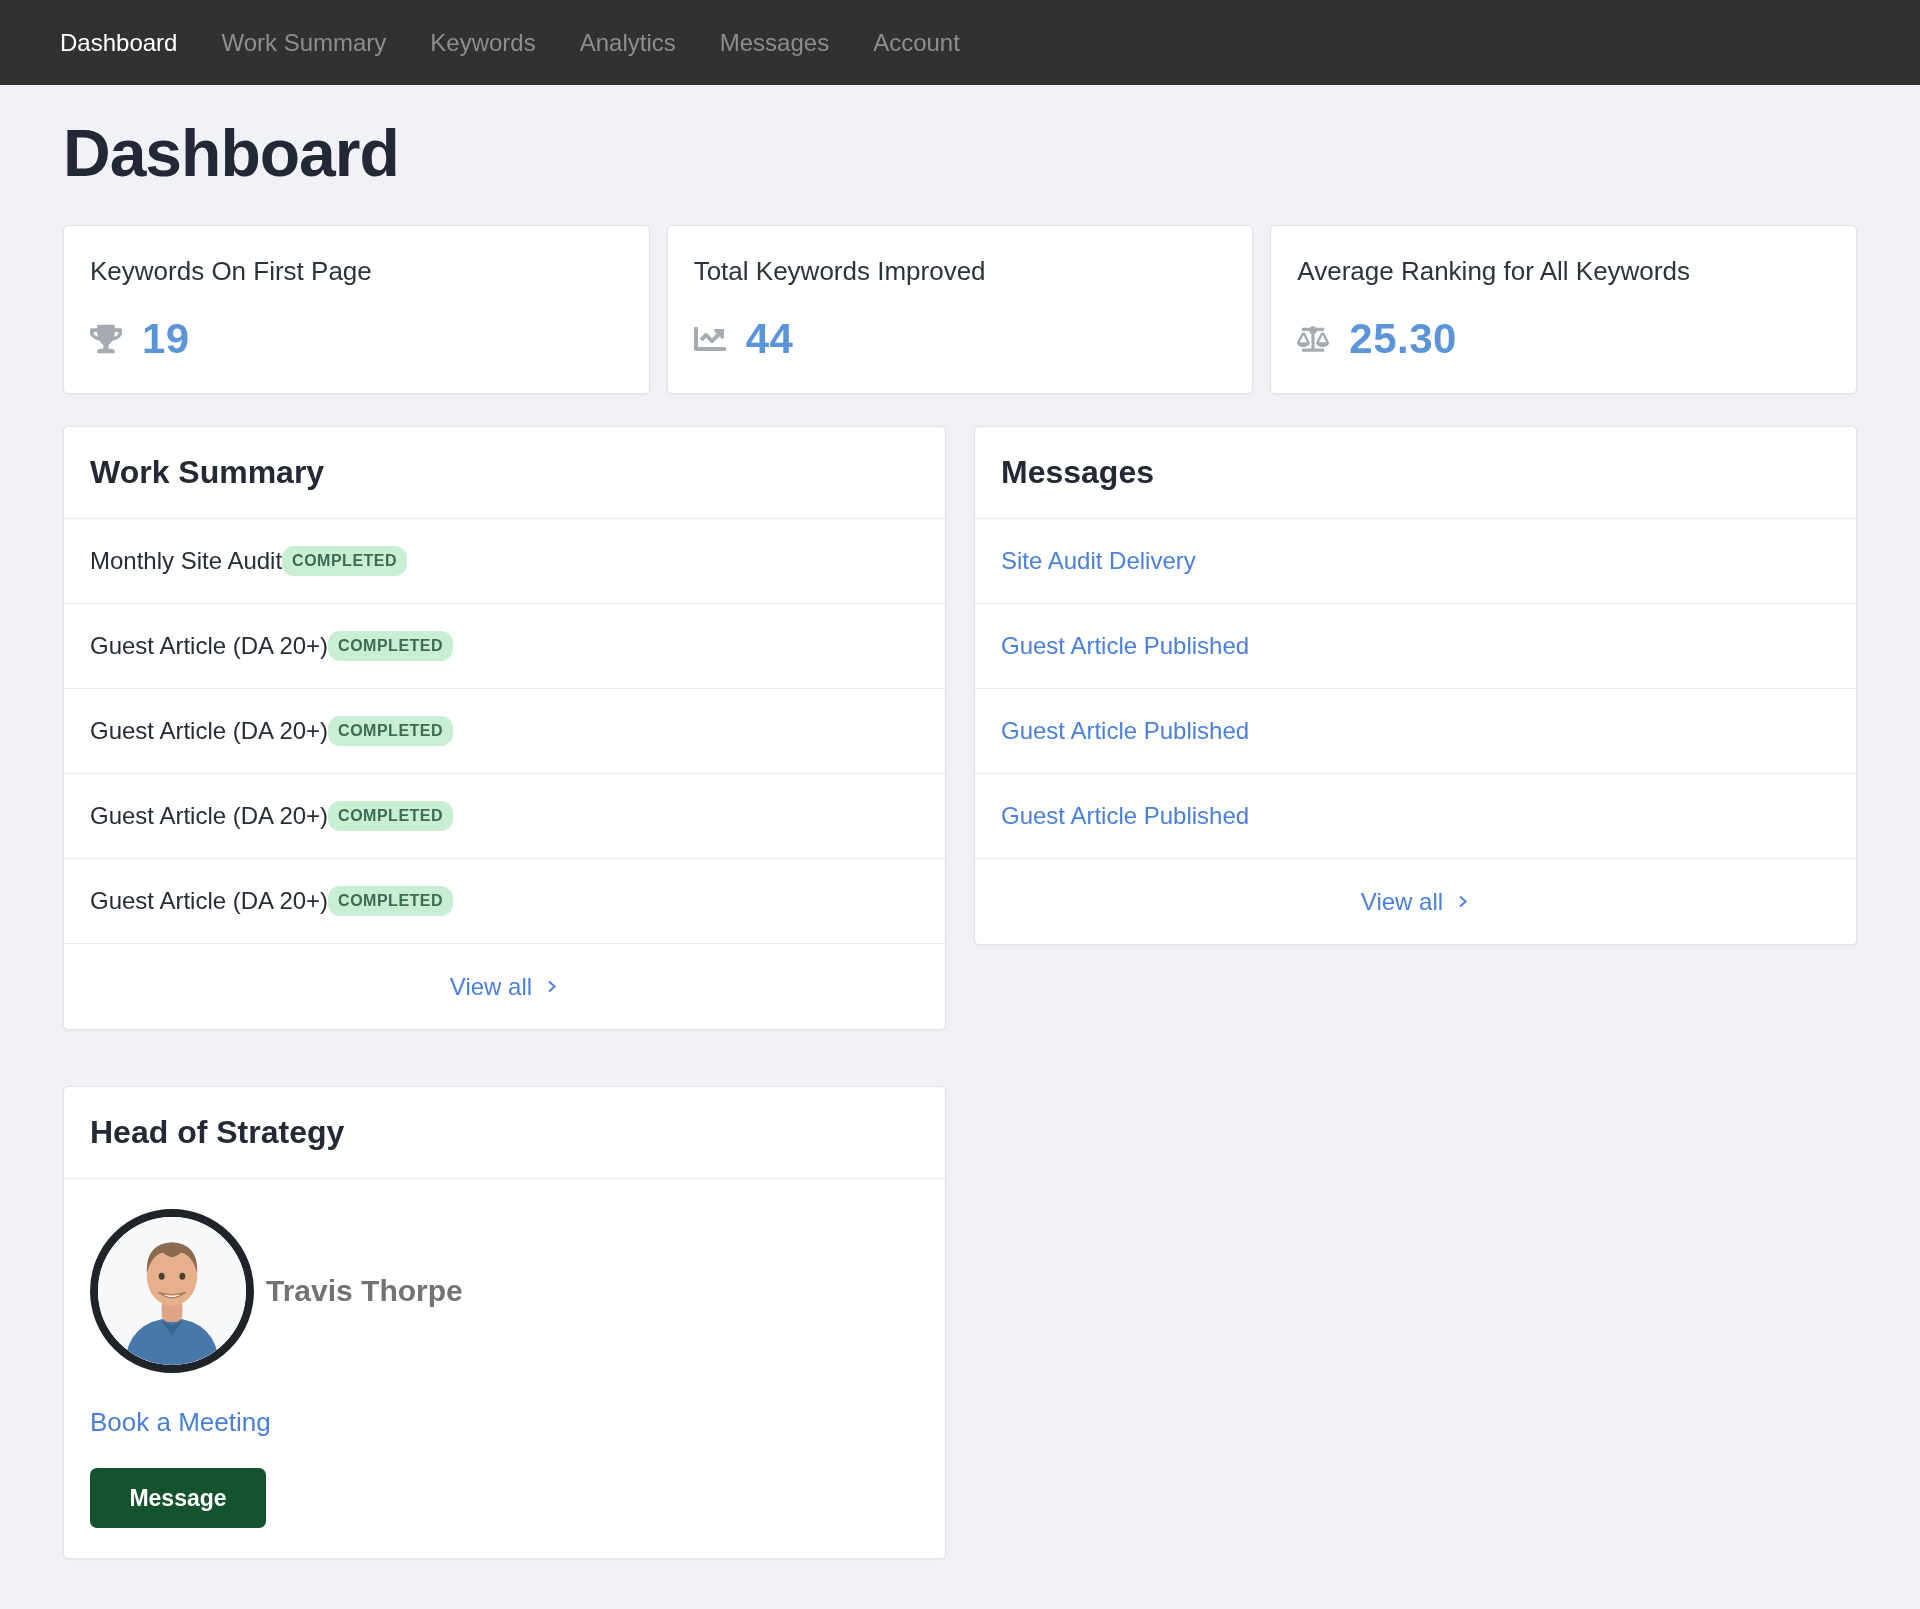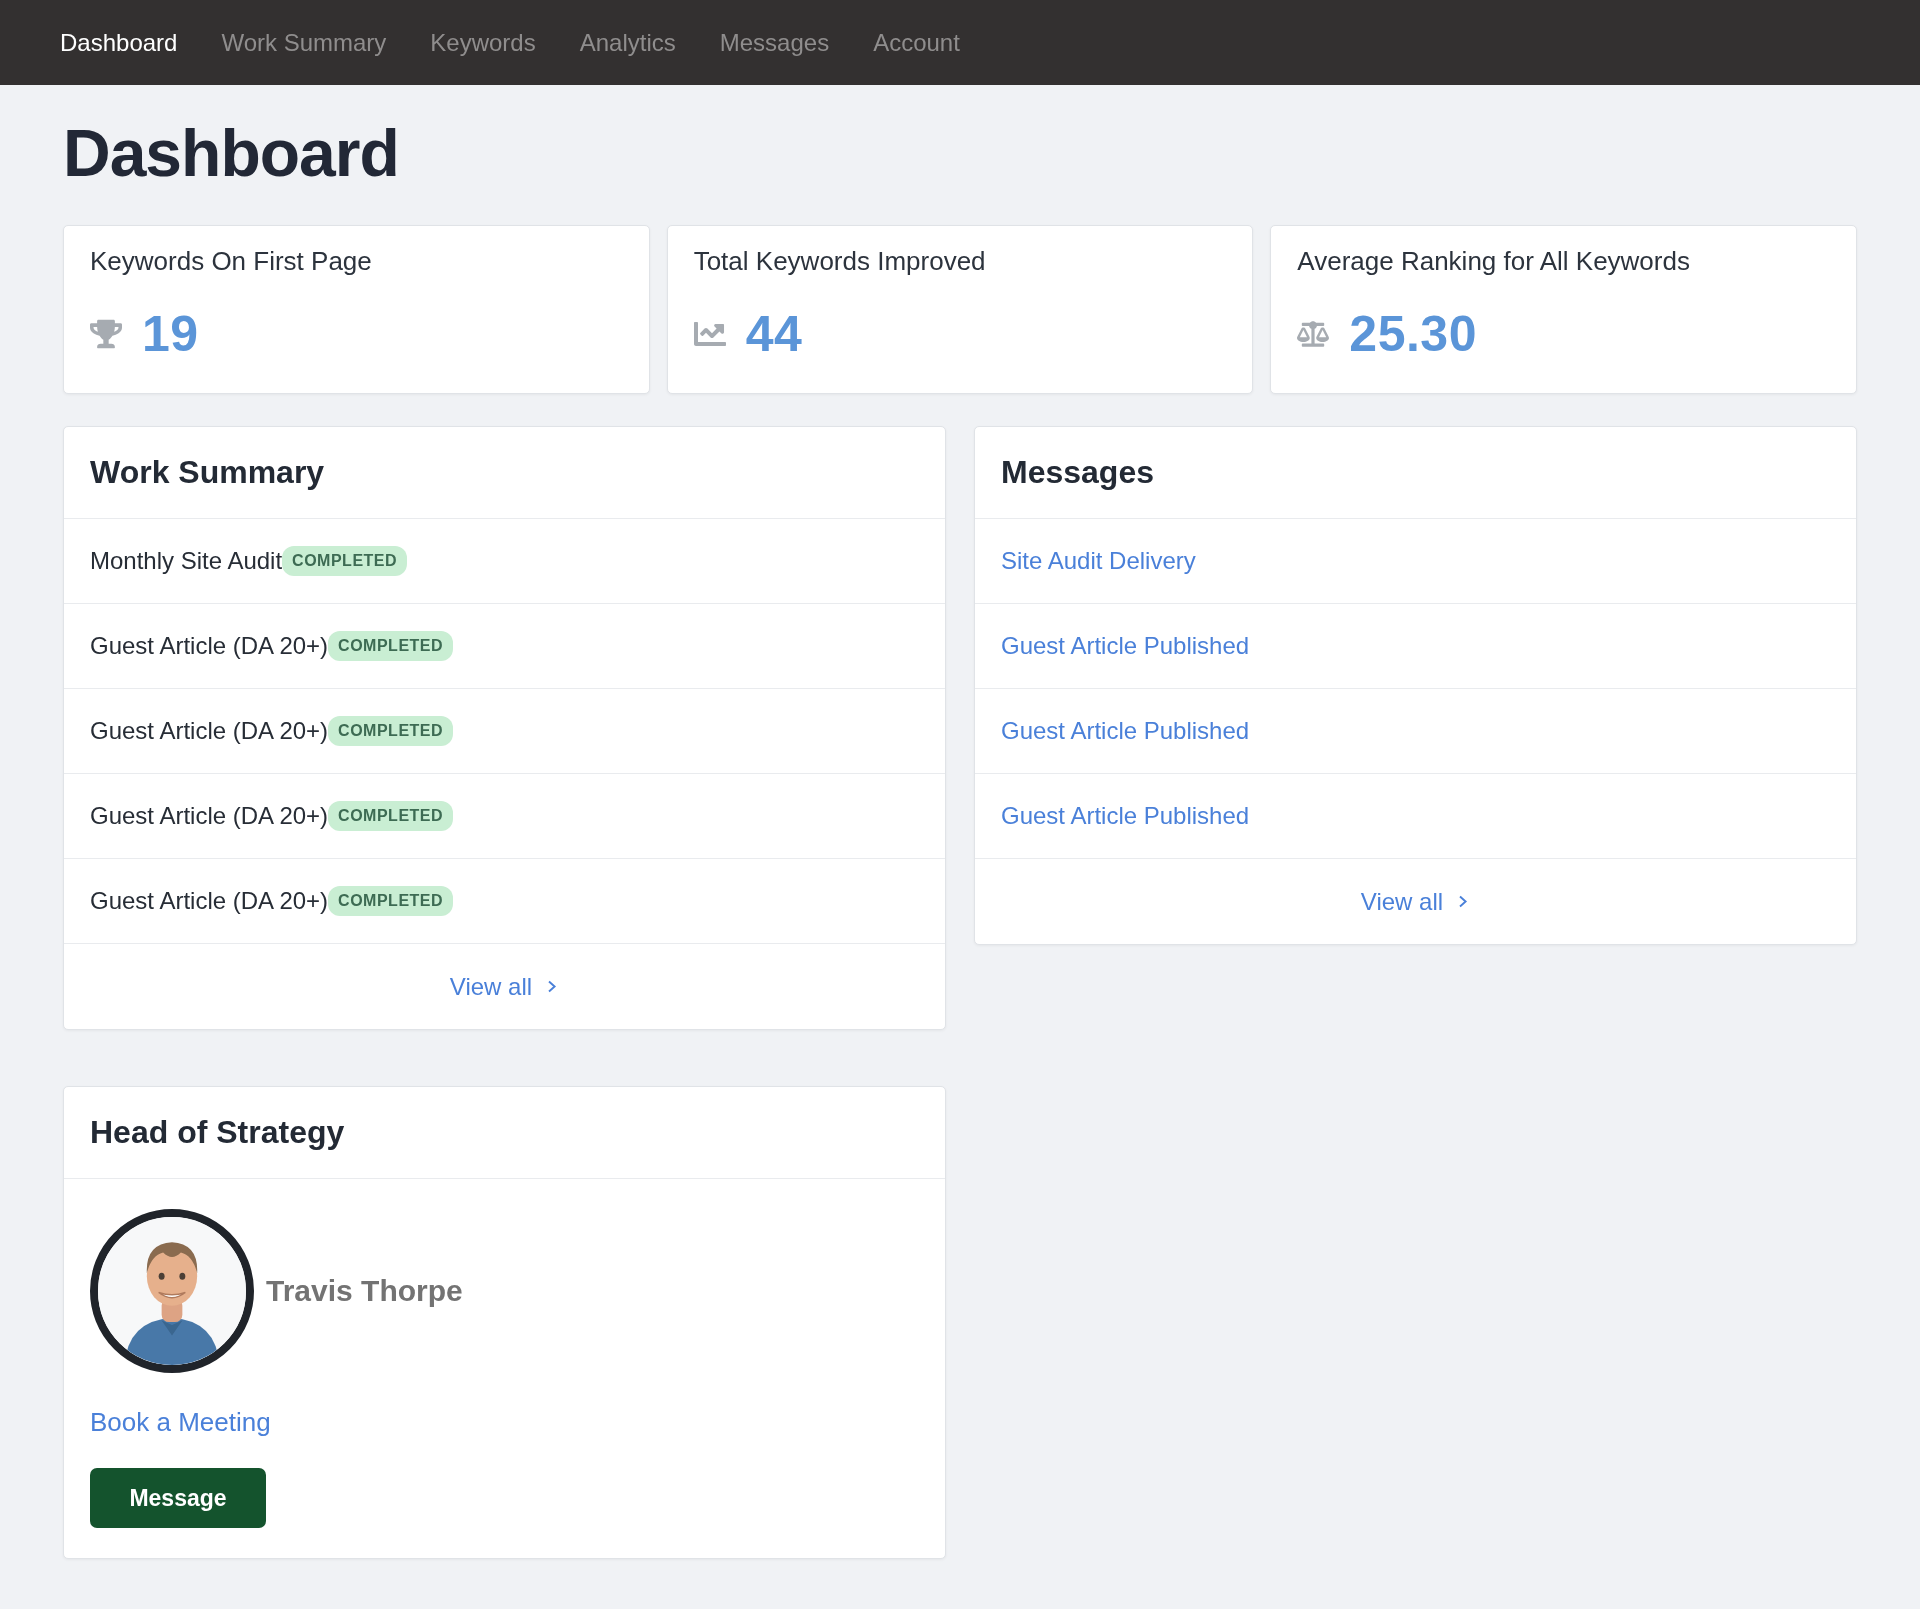"Keywords On First Page" .stat-card { padding: 20px 26px 30px 26px -> 30px 26px 30px 26px }
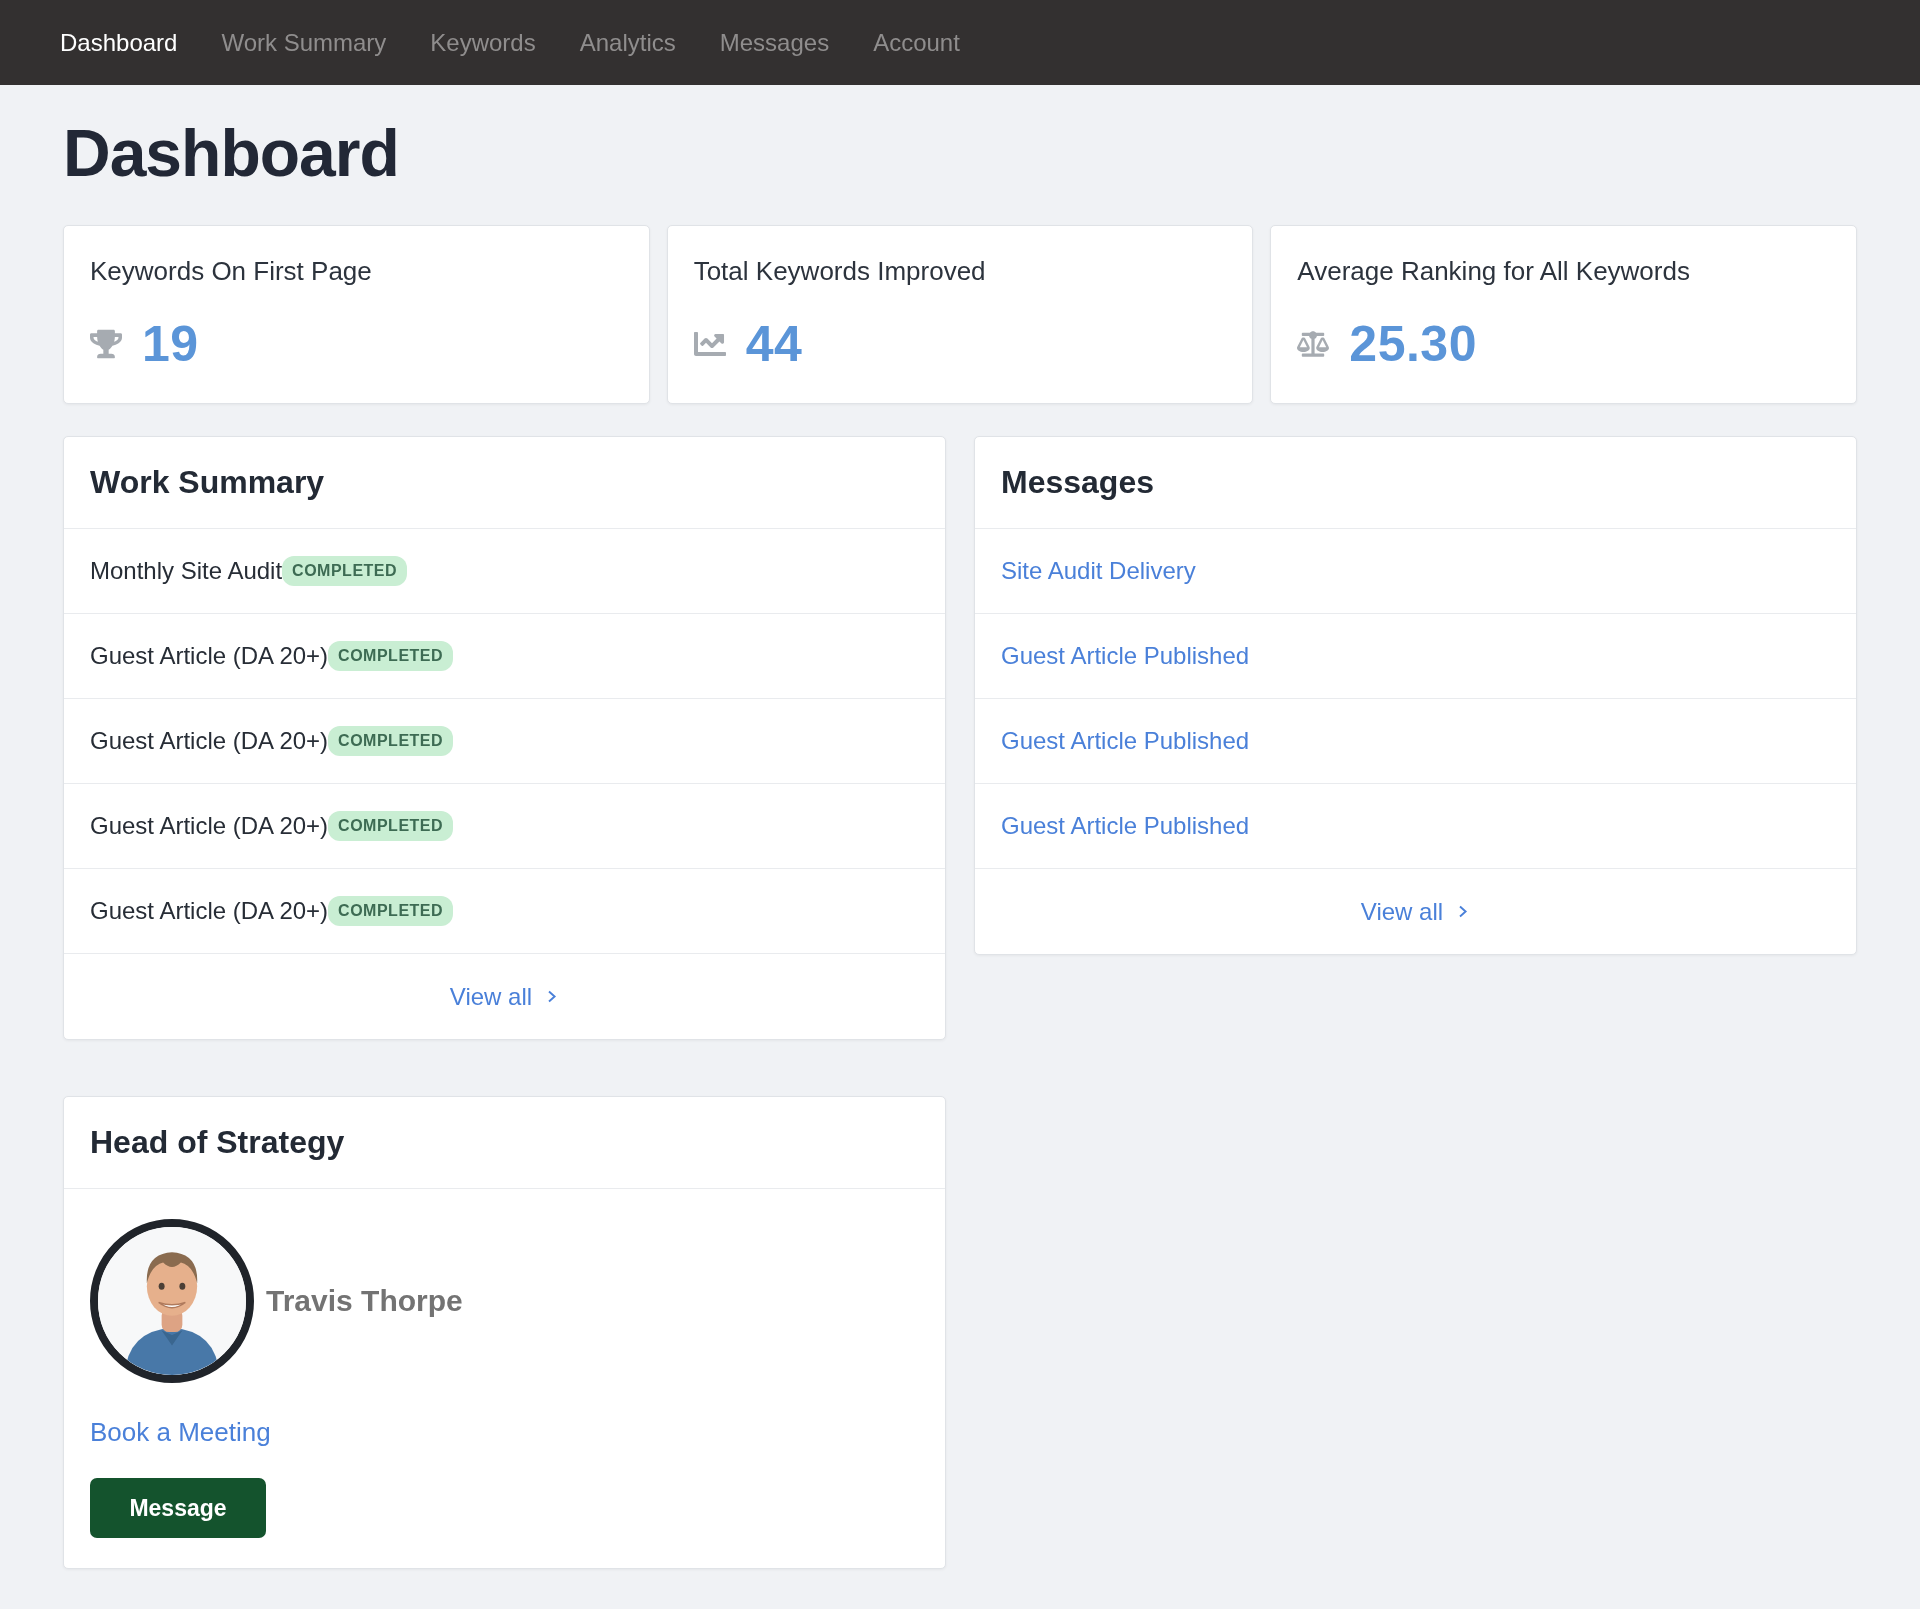"19" .stat-value { font-size: 50px -> 42px }
